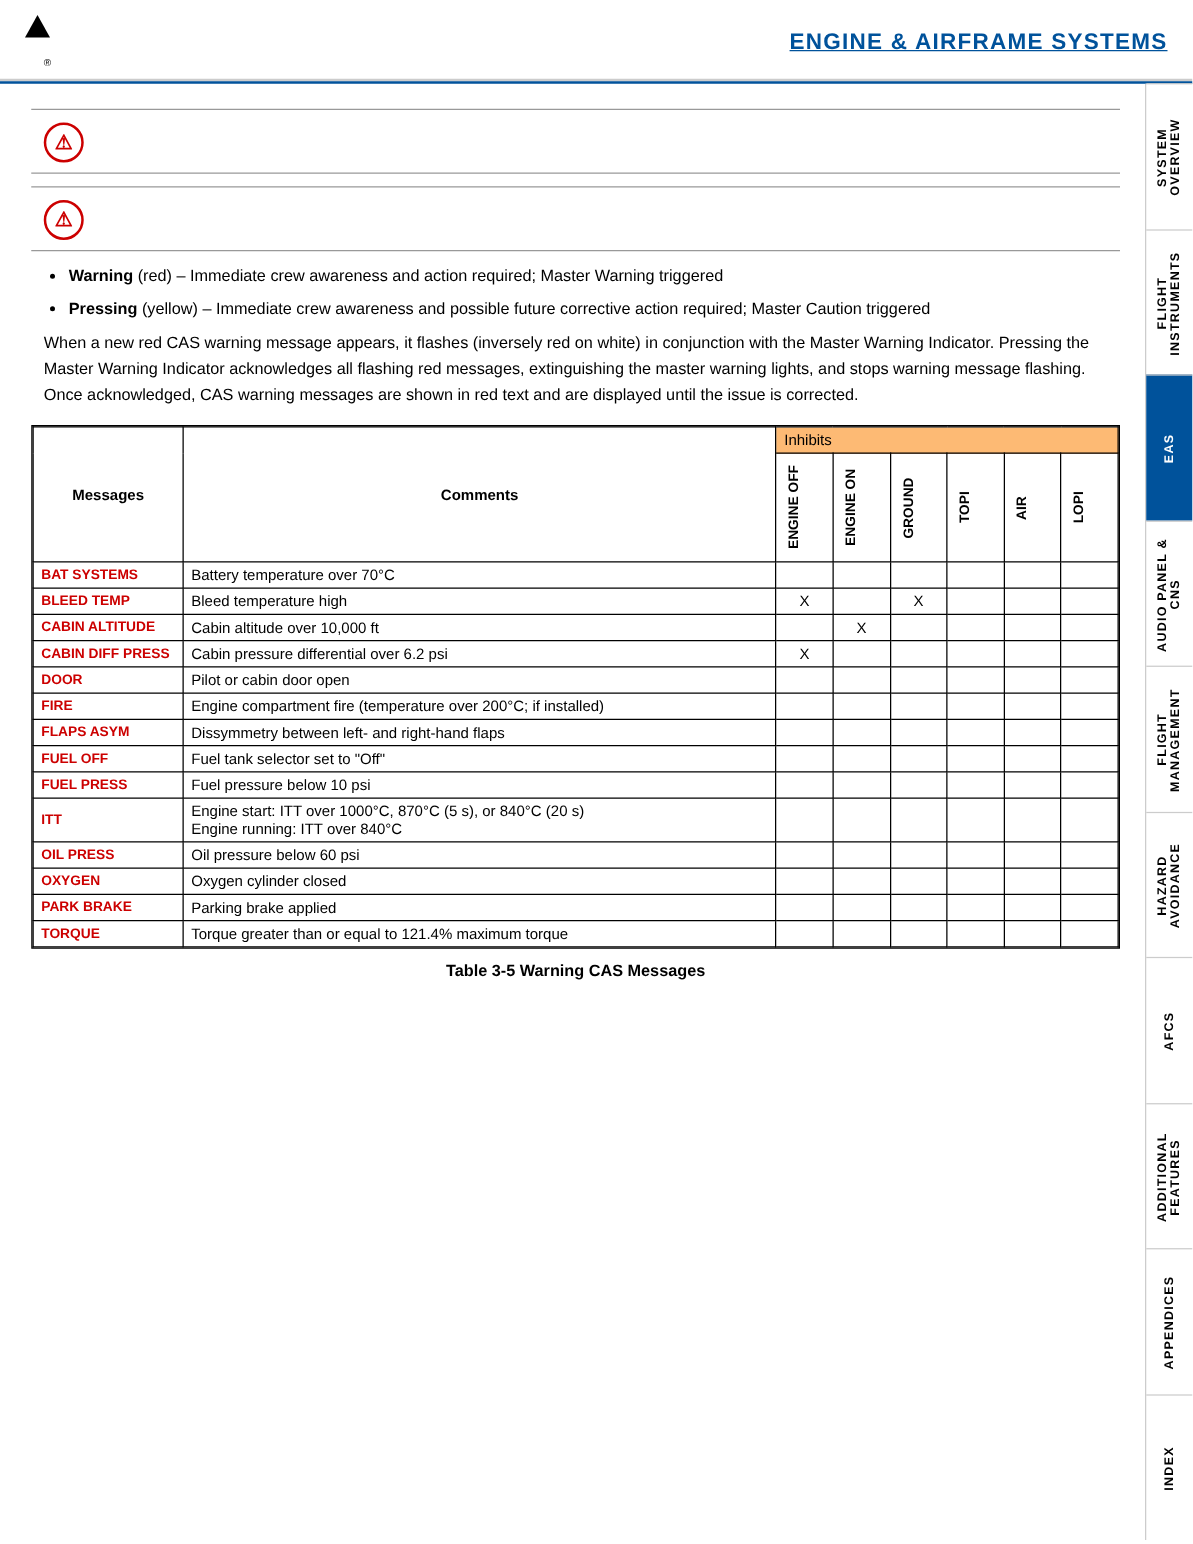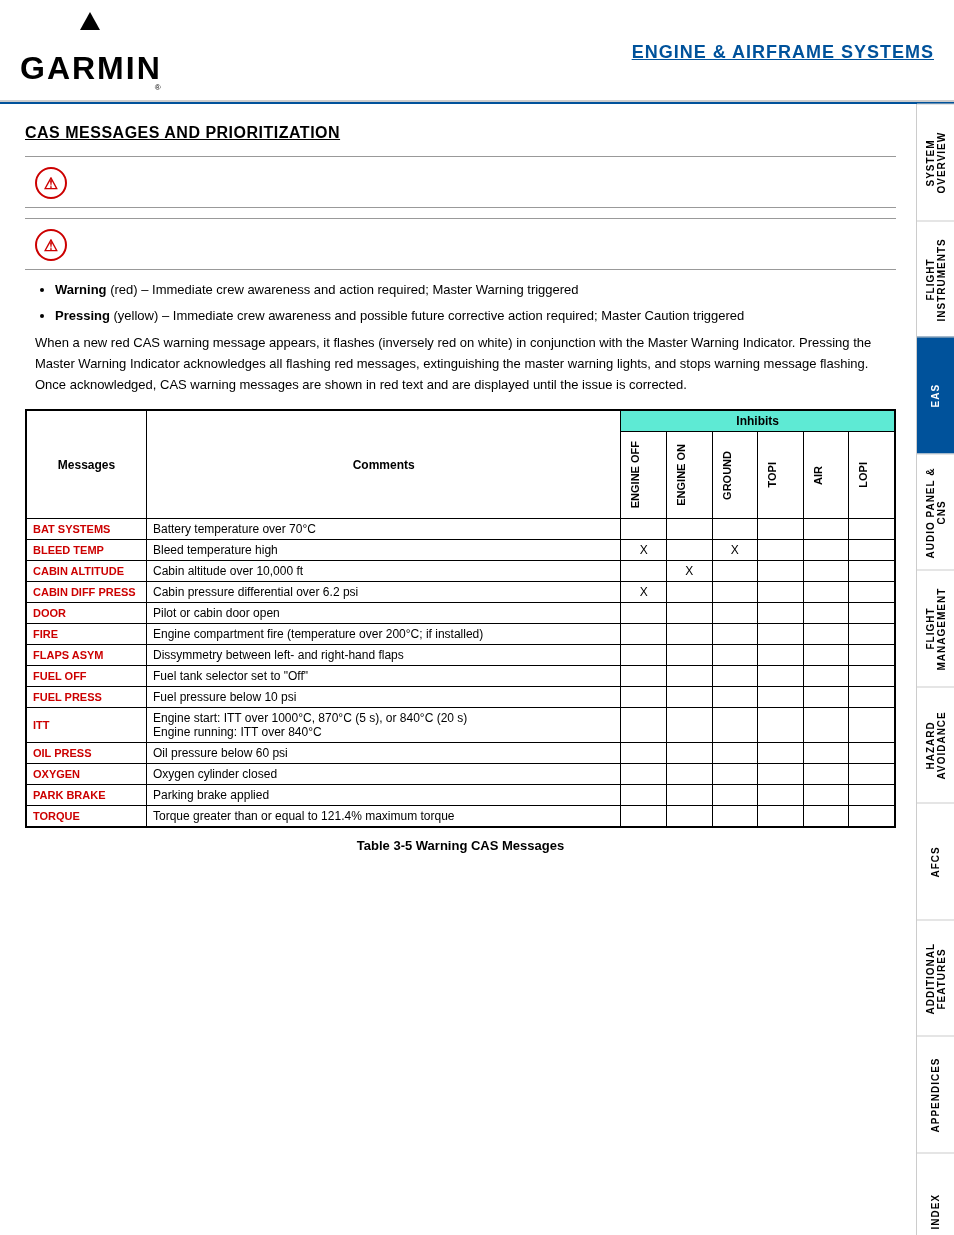"GARMIN" span.logo-text { html: <span>GARMIN</span> -> none }
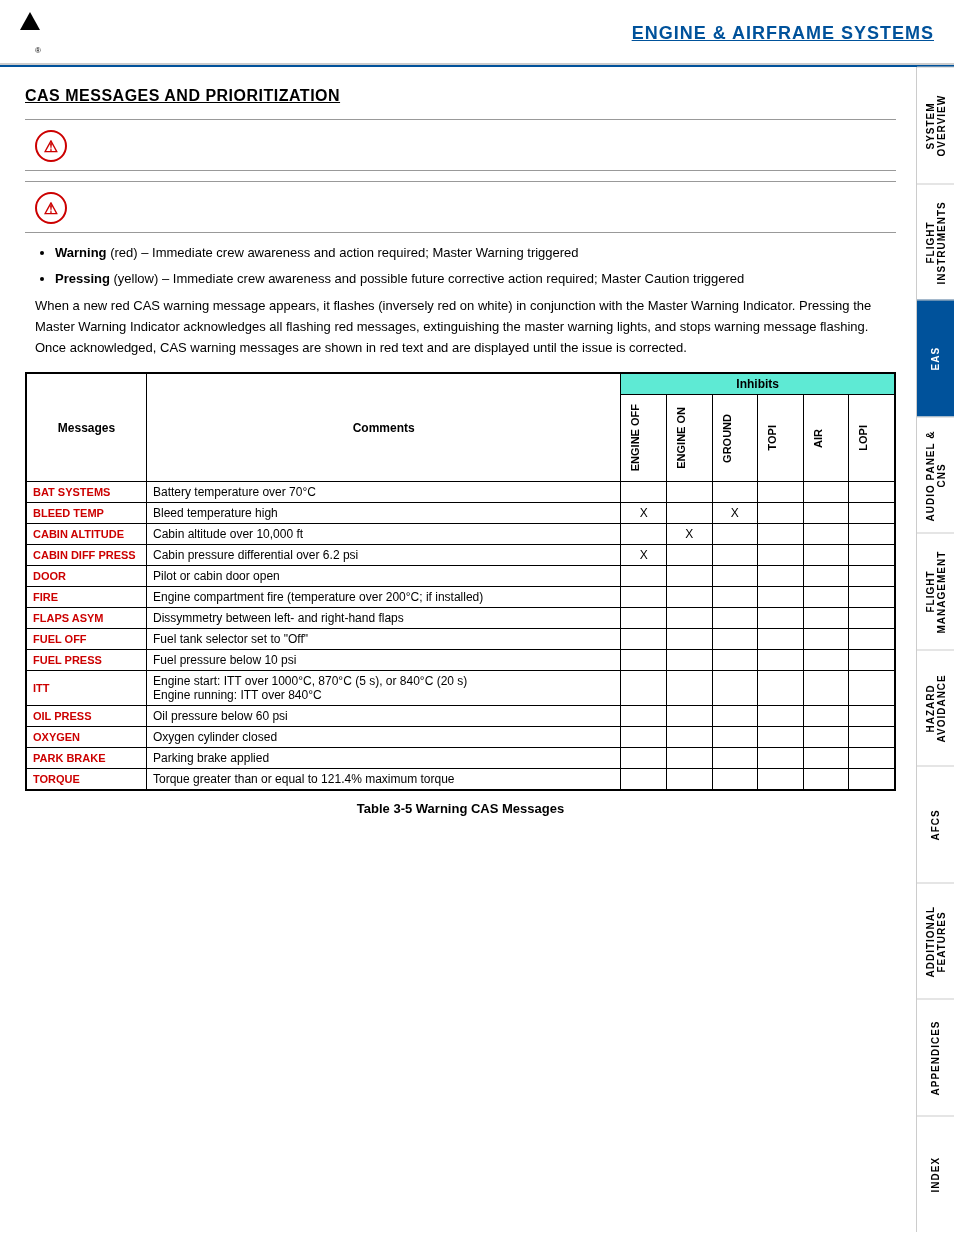"CAS MESSAGES AND PRIORITIZATION" div.section-title { html: <div>CAS MESSAGES AND PRIORITIZATION</div> -> none }
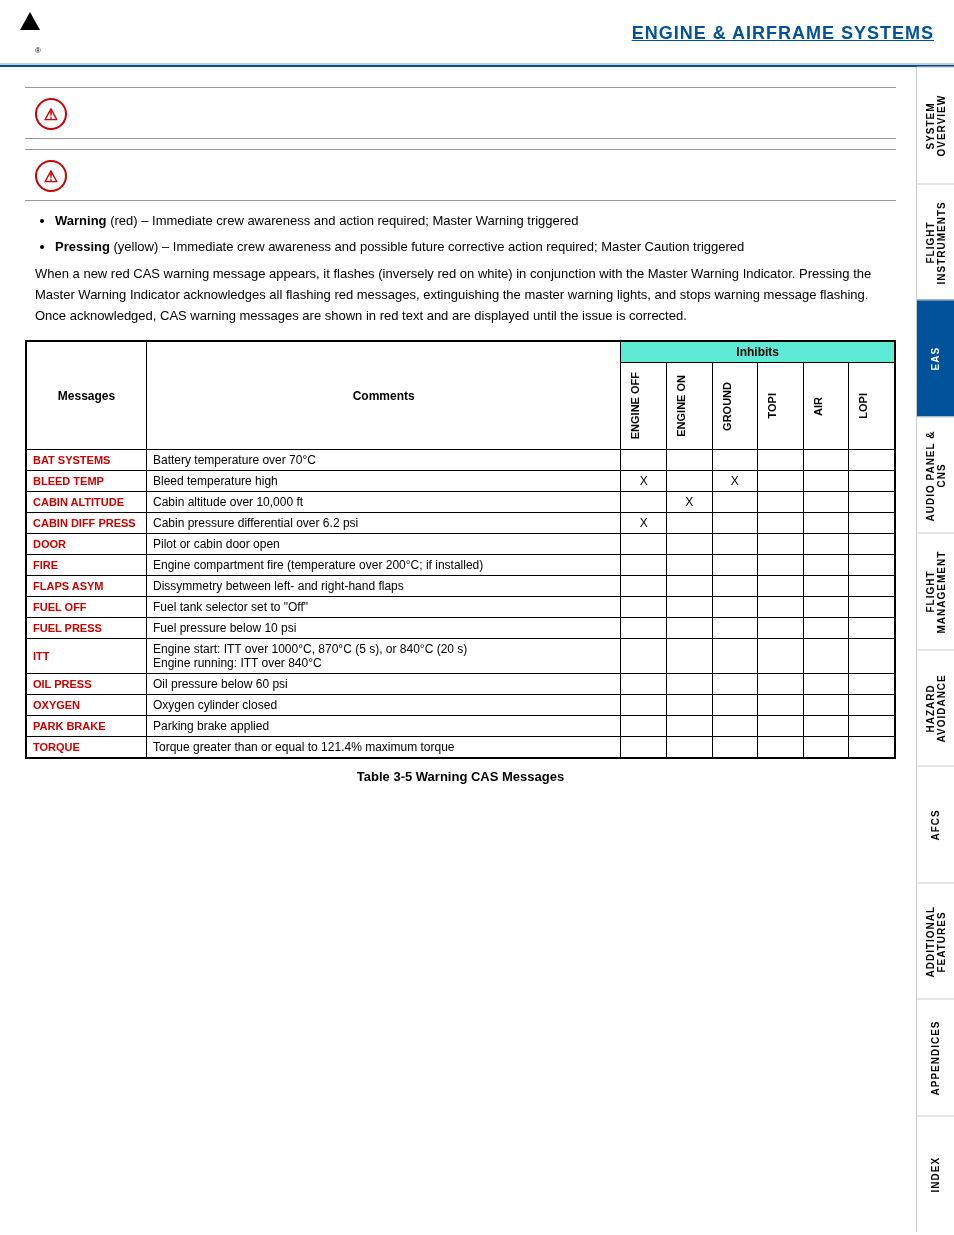"Inhibits" .inhibits-header { background: #5eead4 -> #fdba74; font-weight: bold -> normal; text-align: center -> left }
